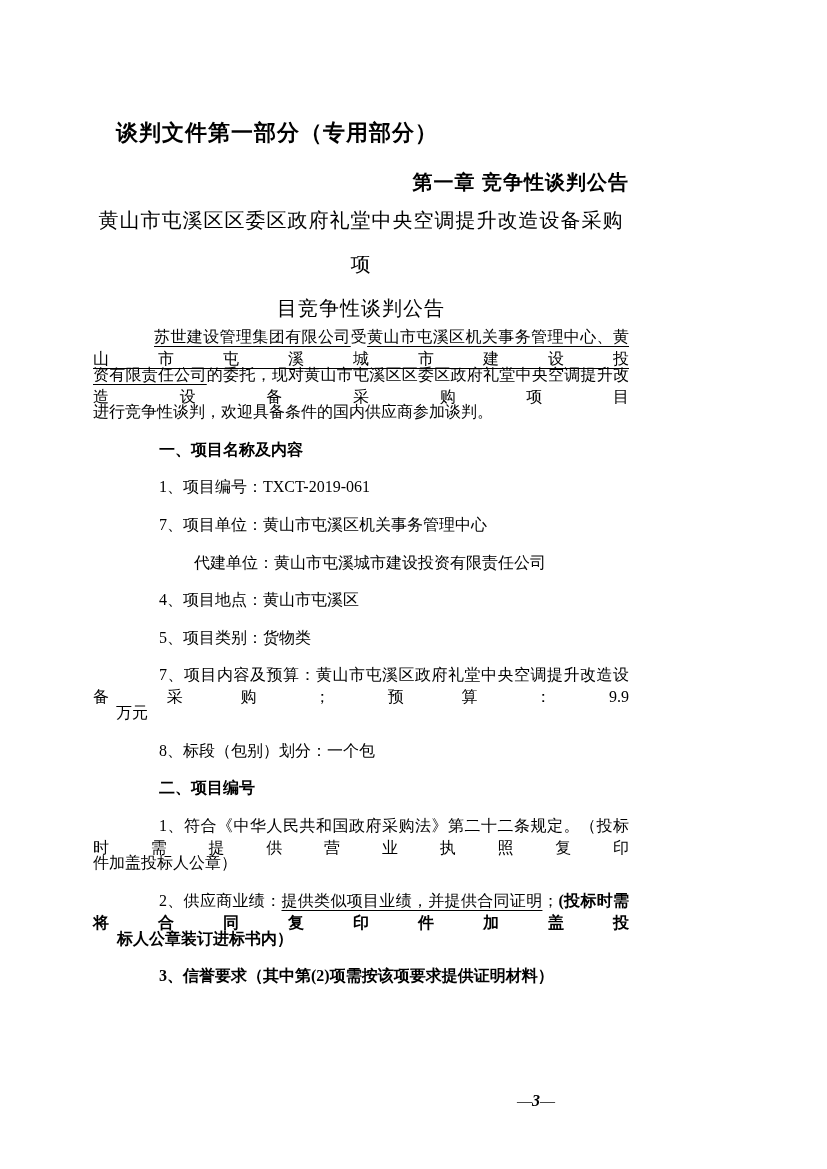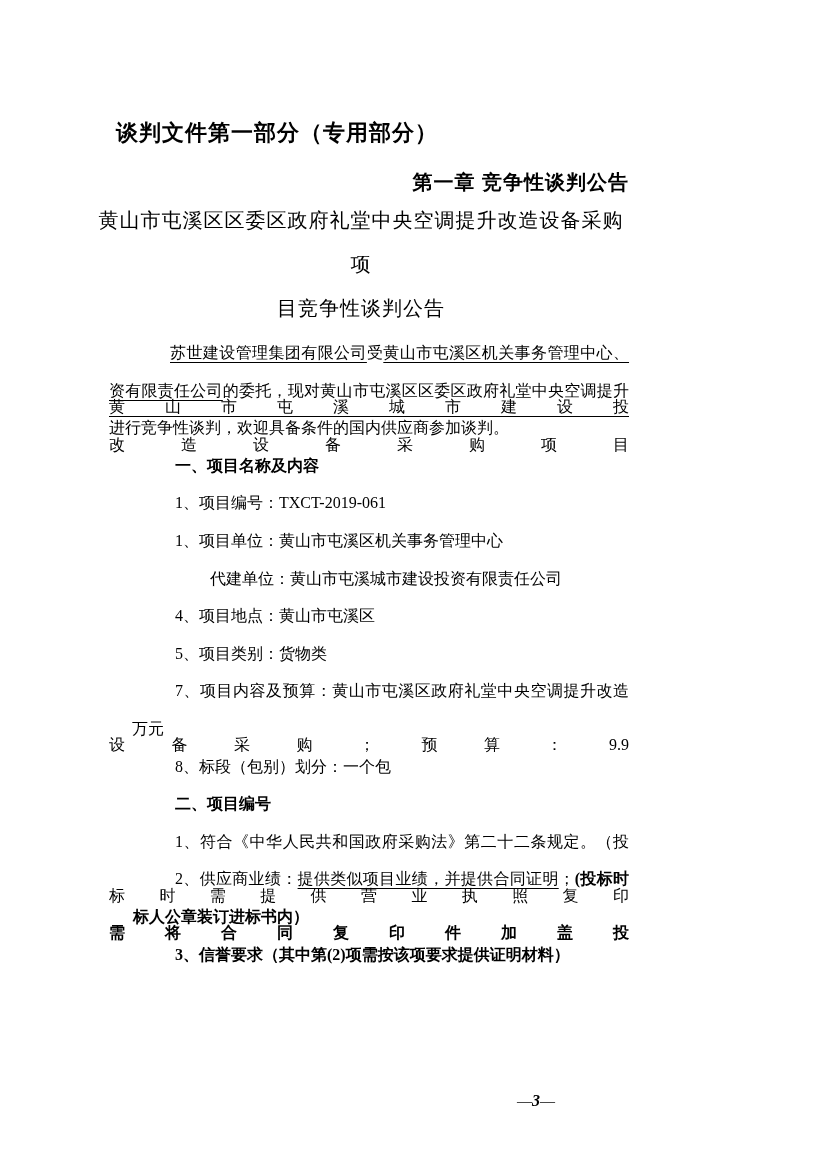"苏世建设管理集团有限公司受黄山市屯溪区机关事务管理中心、黄山市屯溪城市建设投" .line { line-height: 54px -> 22px; margin-left: 16px -> none }
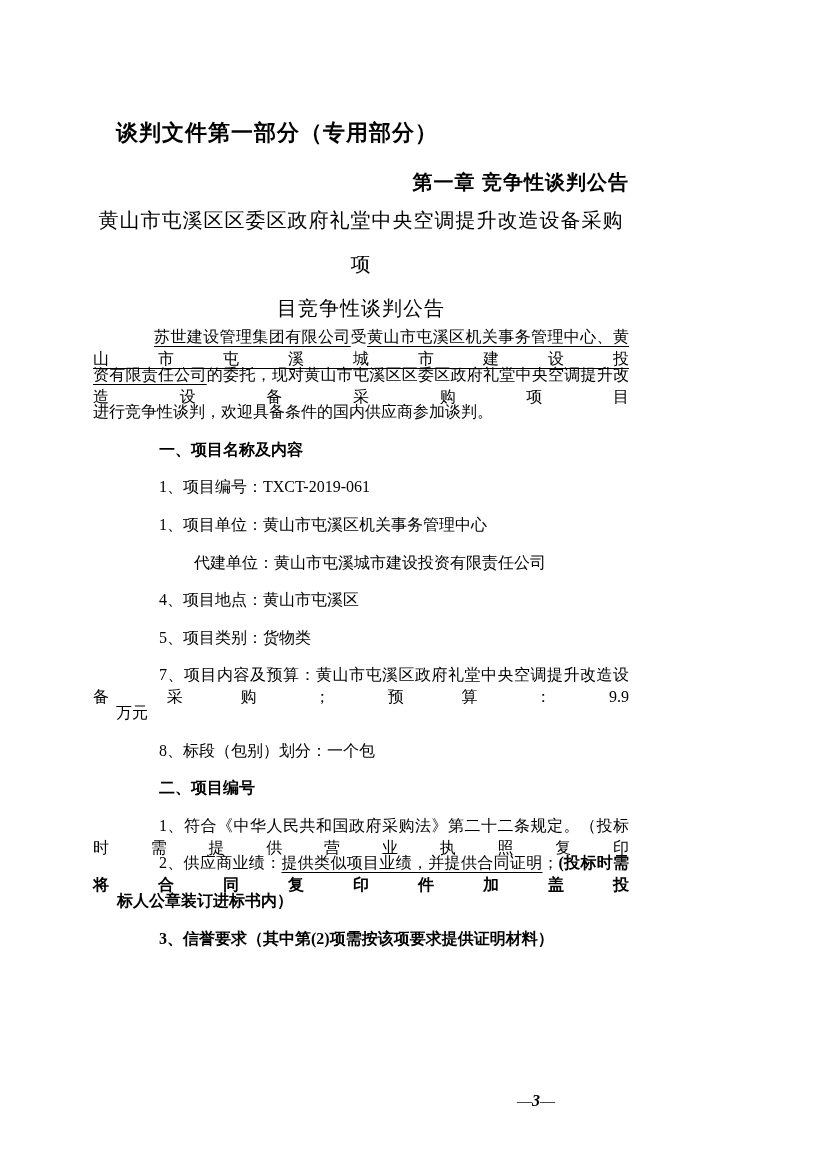"1、项目单位：黄山市屯溪区机关事务管理中心" div.line { text: 1 -> 7 }
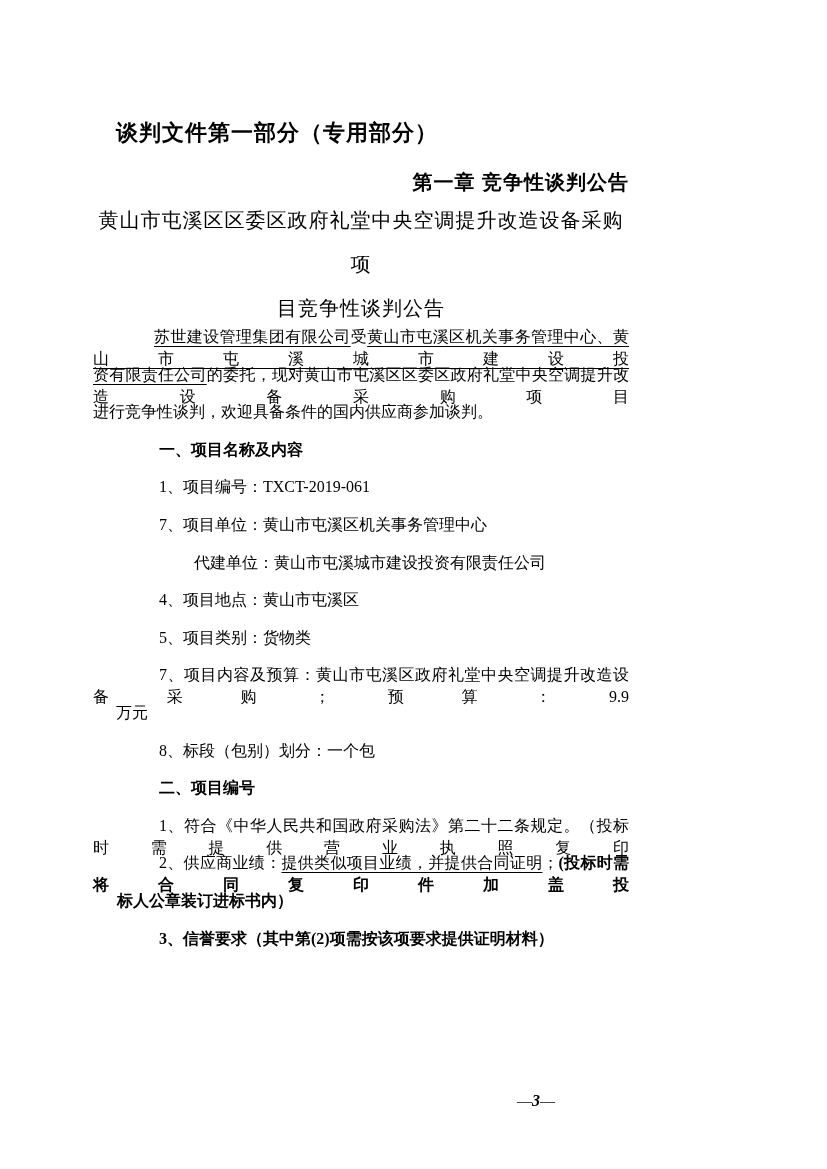"件加盖投标人公章）" div.line { html: none -> <div>件加盖投标人公章）</div> }
